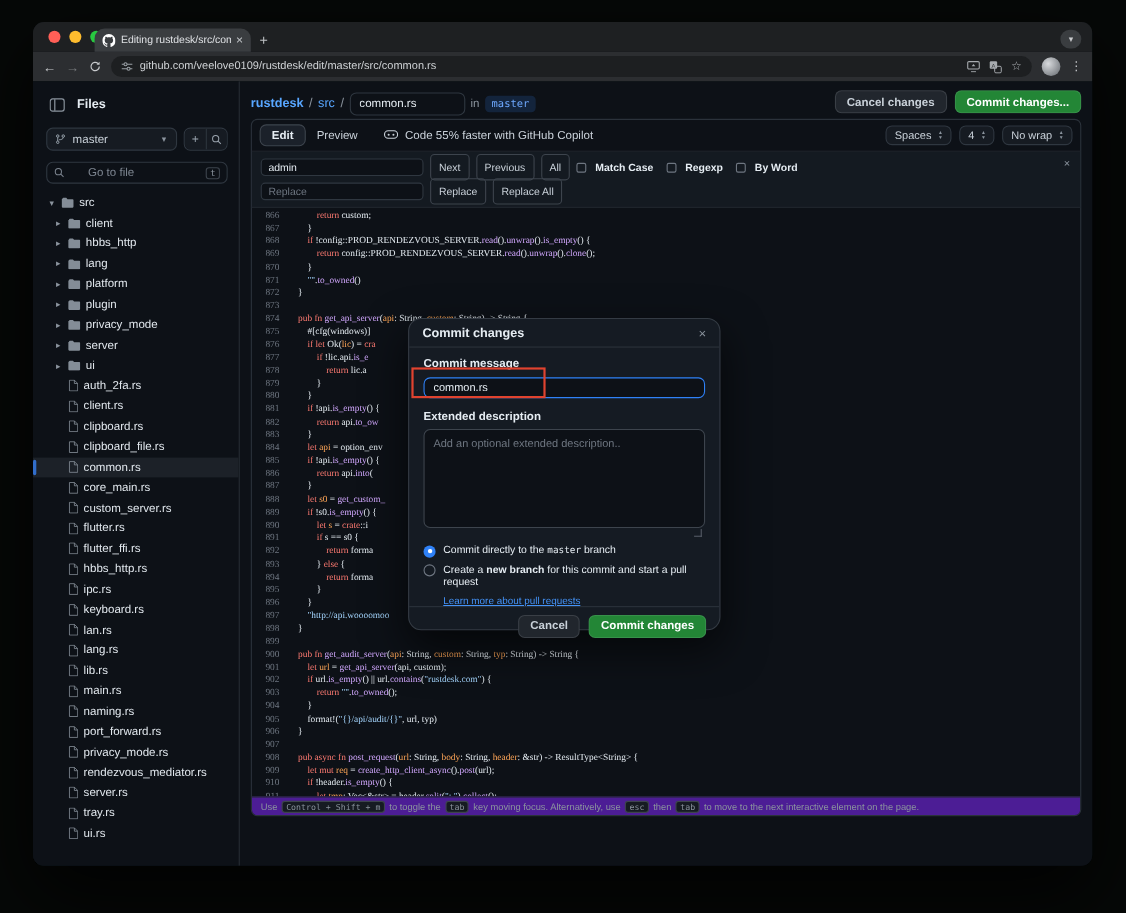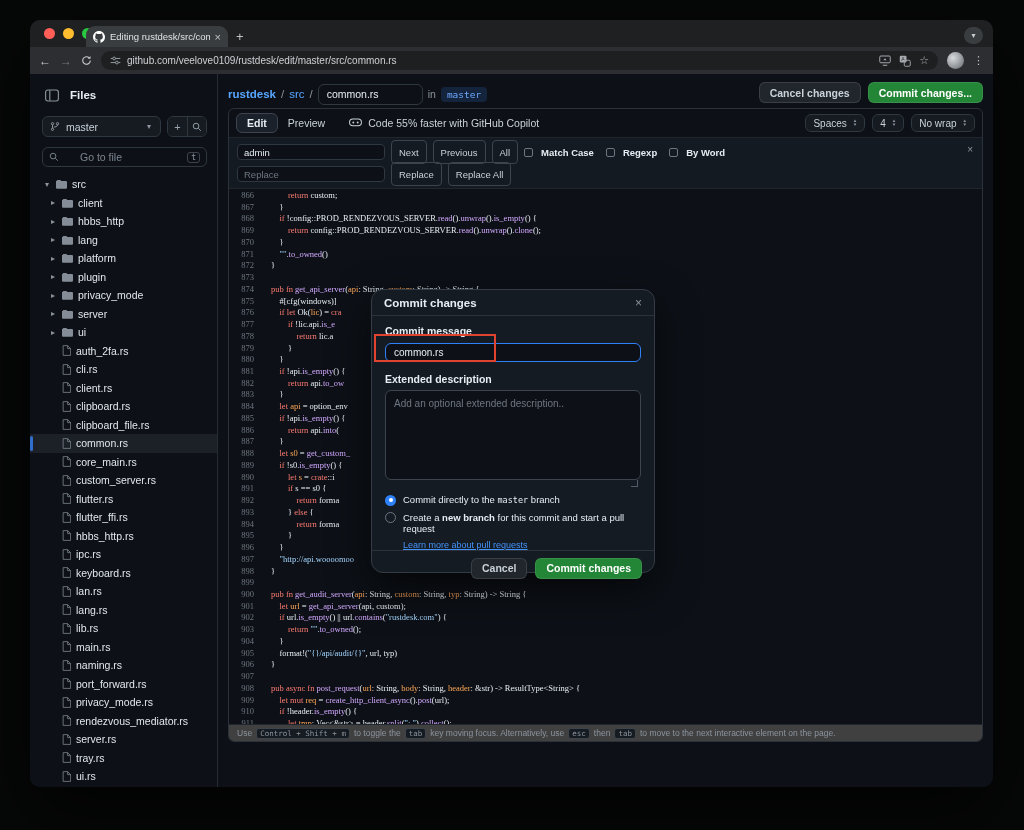"cli.rs" div.tree-row { html: <div> <svg> <path></path> <path></path> </svg> <span>cli.rs</span> </div> -> none }
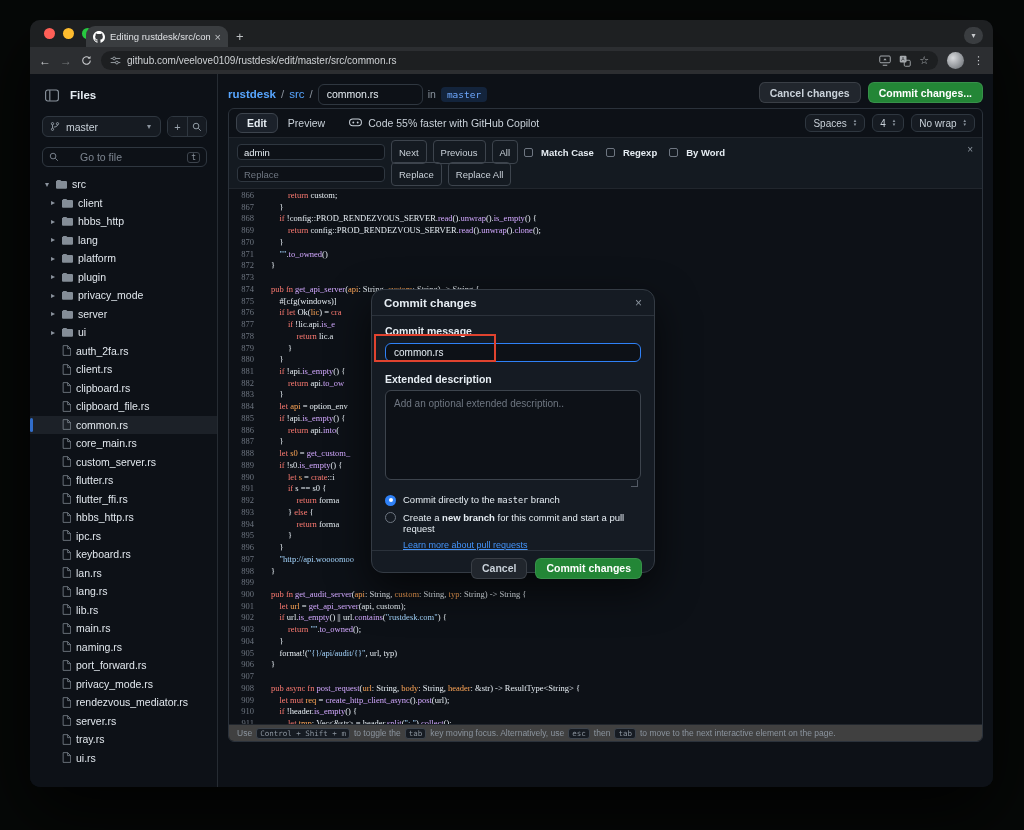"Use" .hint { background: #404040 -> #4c1d95 }
